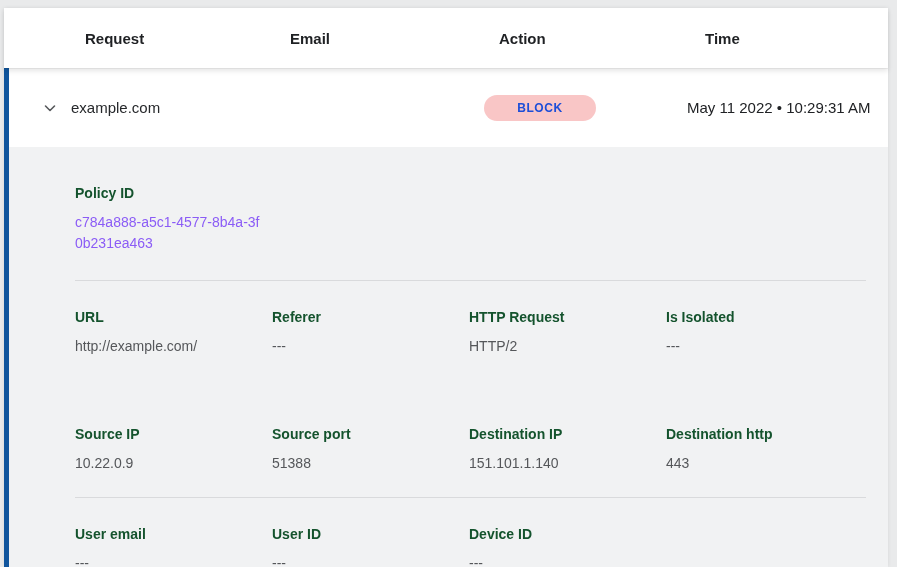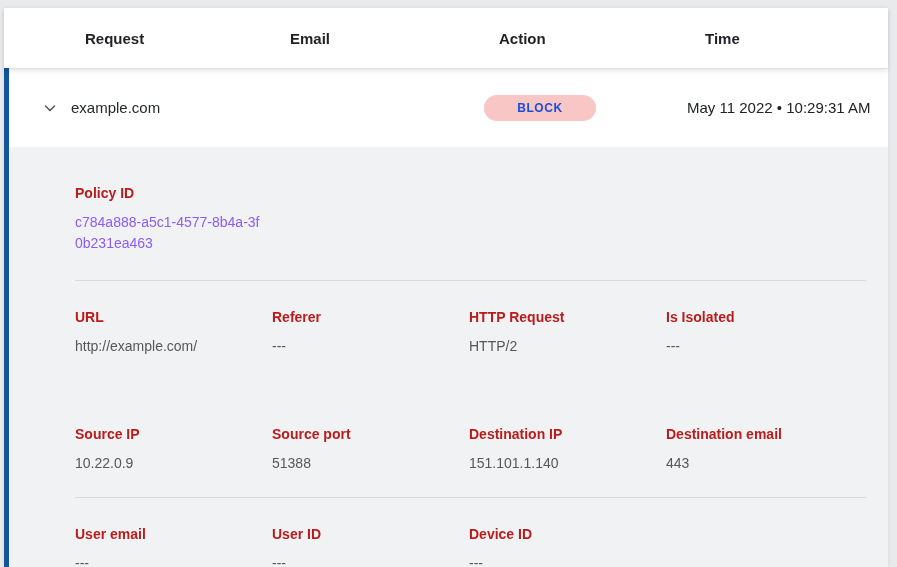"Policy ID" .label { color: #b91c1c -> #14532d }
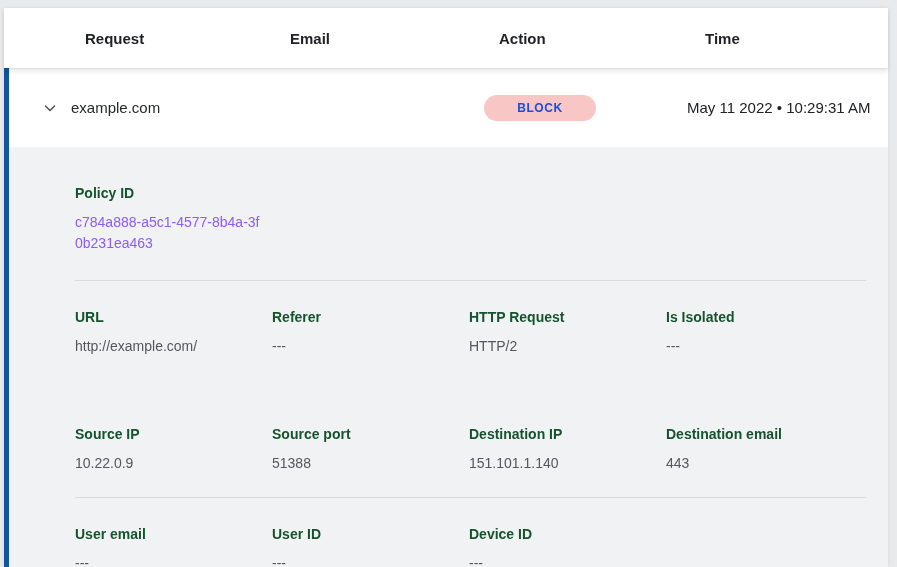"Destination email" div.label { text: email -> http }
